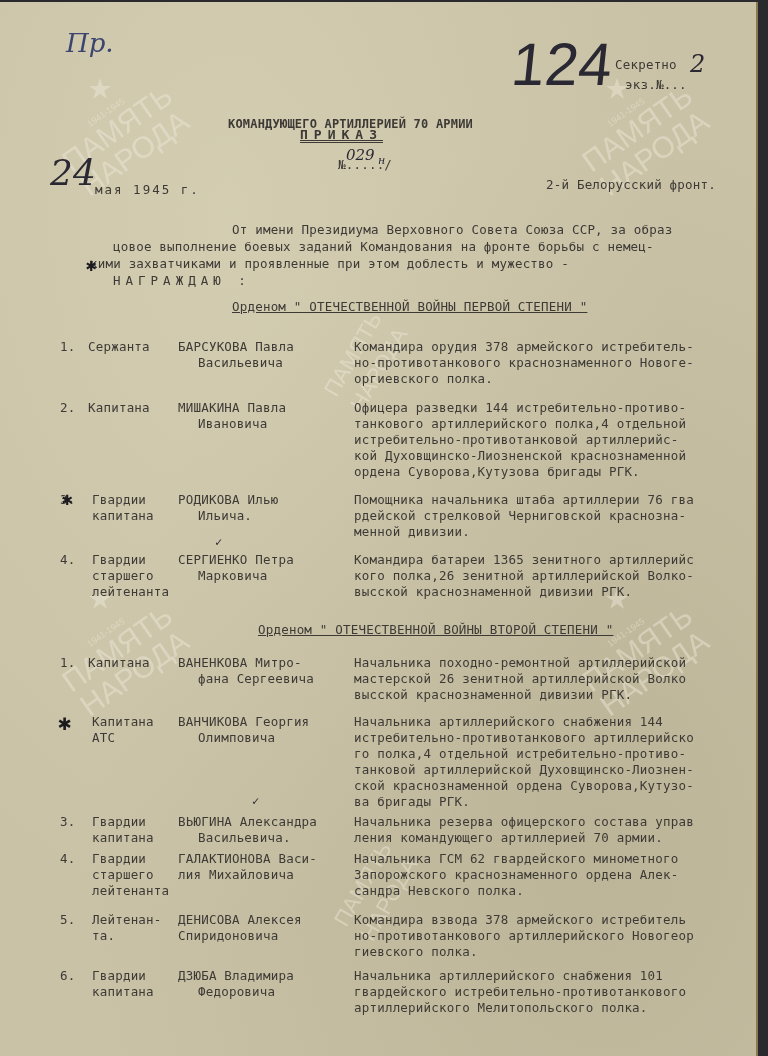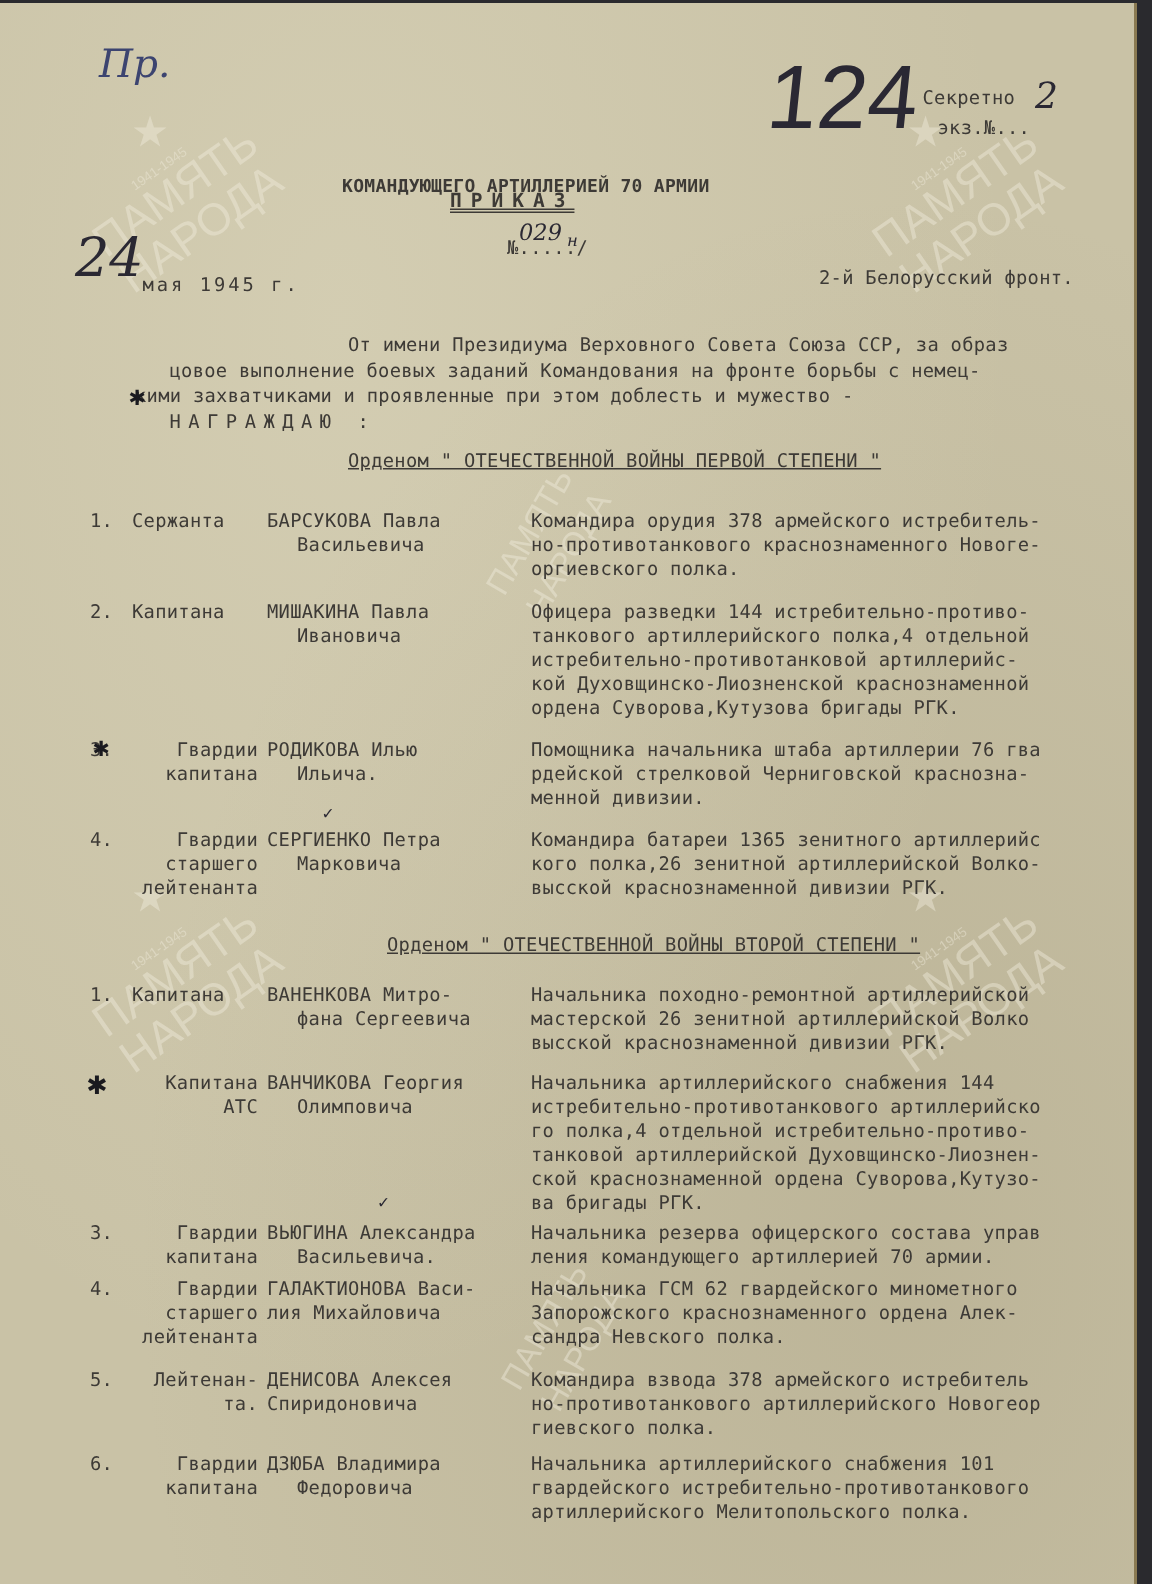"Гвардии" .rank { text-align: right -> left }
